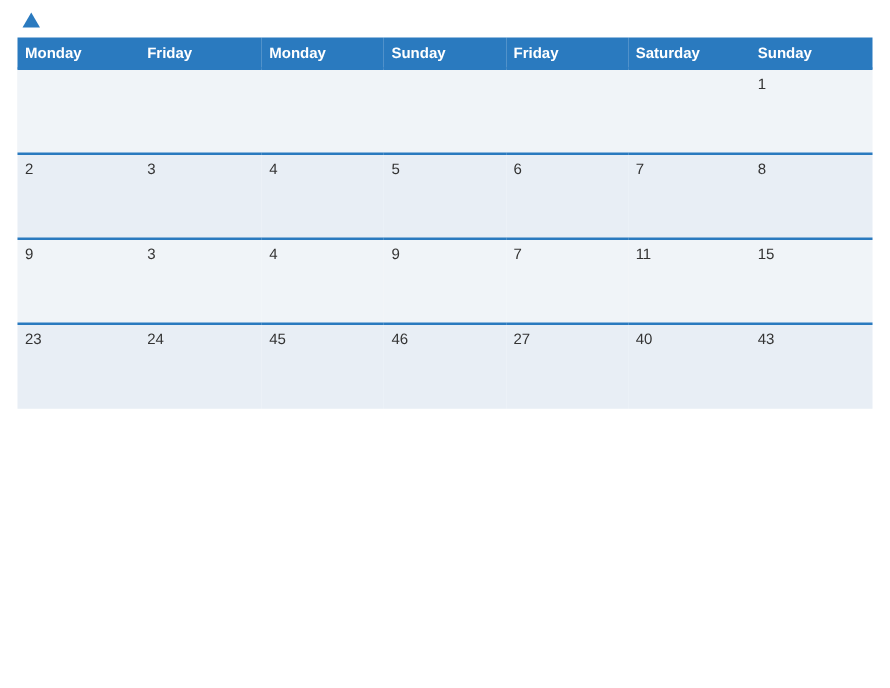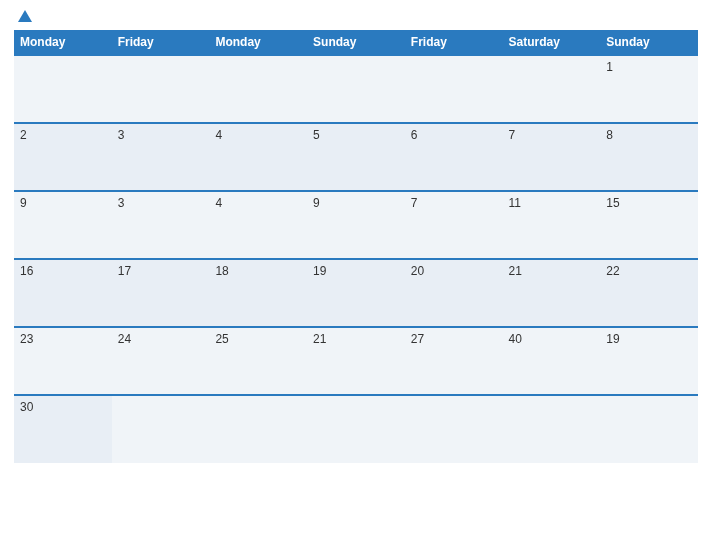"16" tr { html: <tr> <td><span>16</span></td> <td><span>17</span></td> <td><span>18</span></td> <td><span>19</span></td> <td><span>20</span></td> <td><span>21</span></td> <td><span>22</span></td> </tr> -> none }
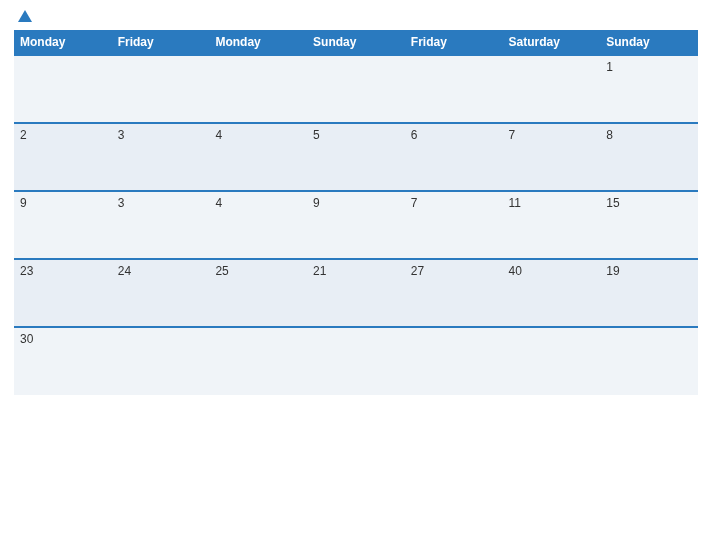"25" span.day-num { text: 25 -> 45 }
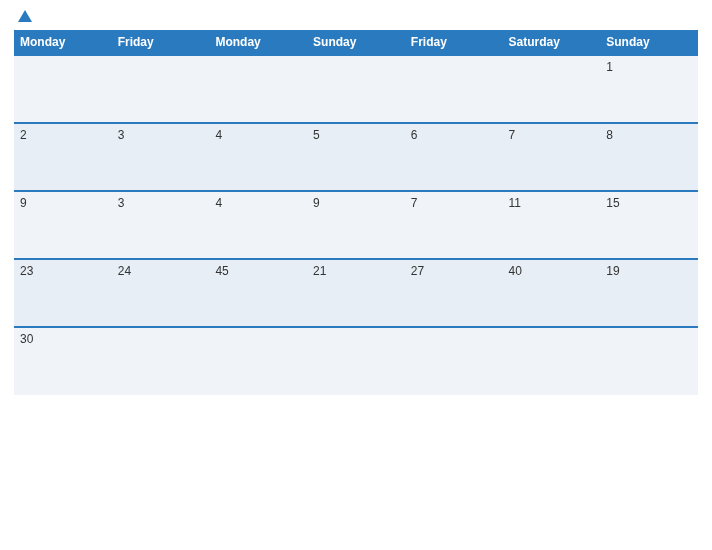"21" span.day-num { text: 21 -> 46 }
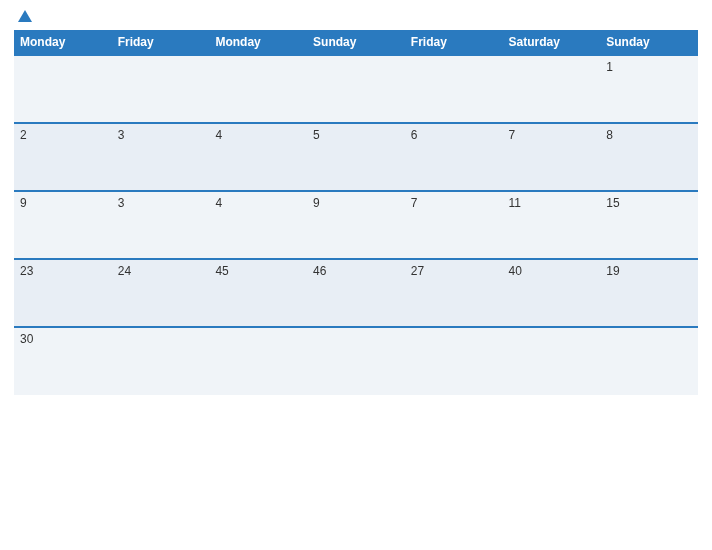"19" span.day-num { text: 19 -> 43 }
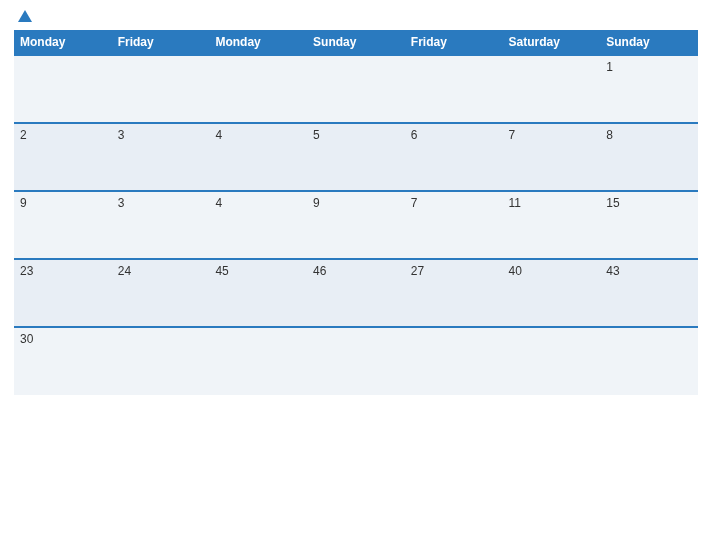"30" tr { html: <tr> <td><span>30</span></td> <td></td> <td></td> <td></td> <td></td> <td></td> <td></td> </tr> -> none }
